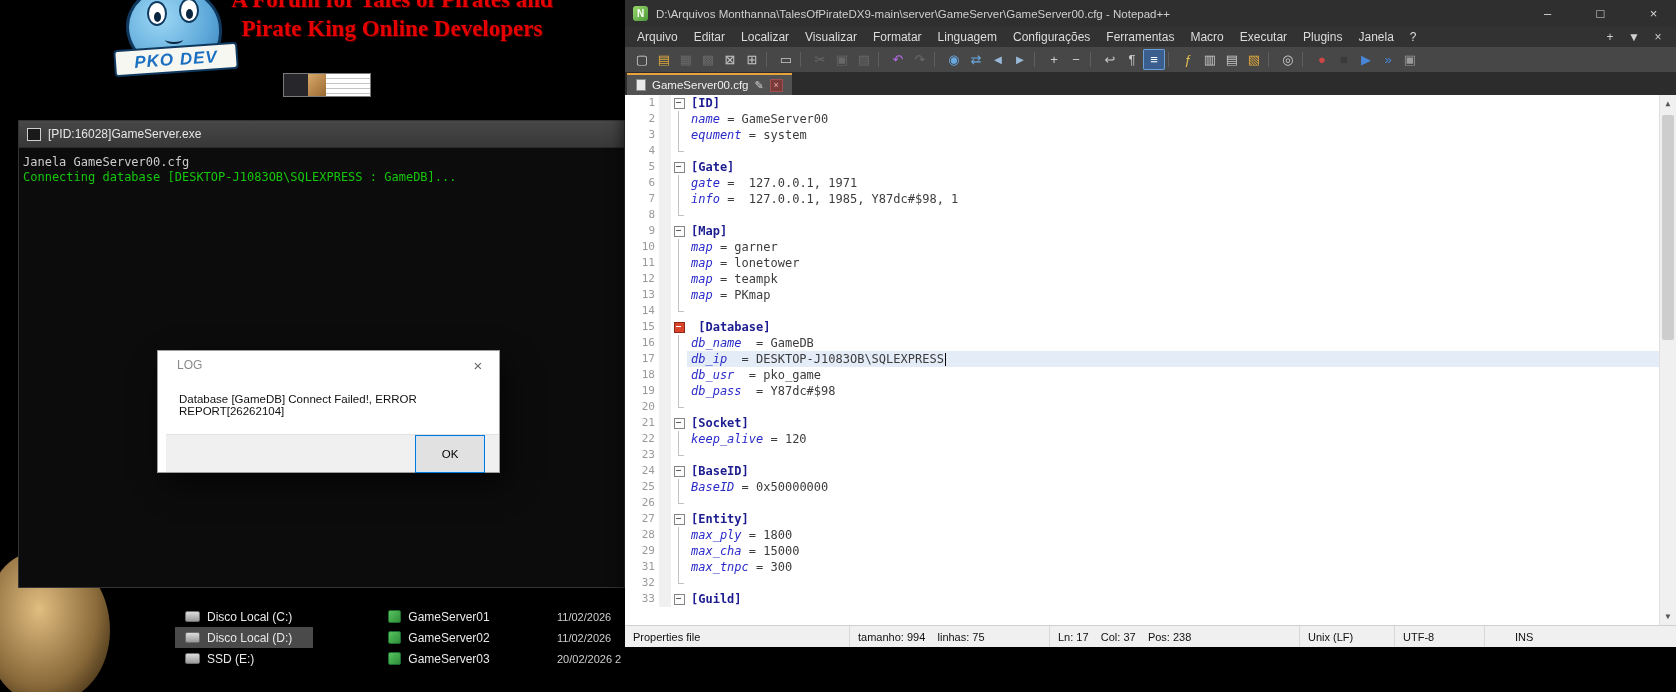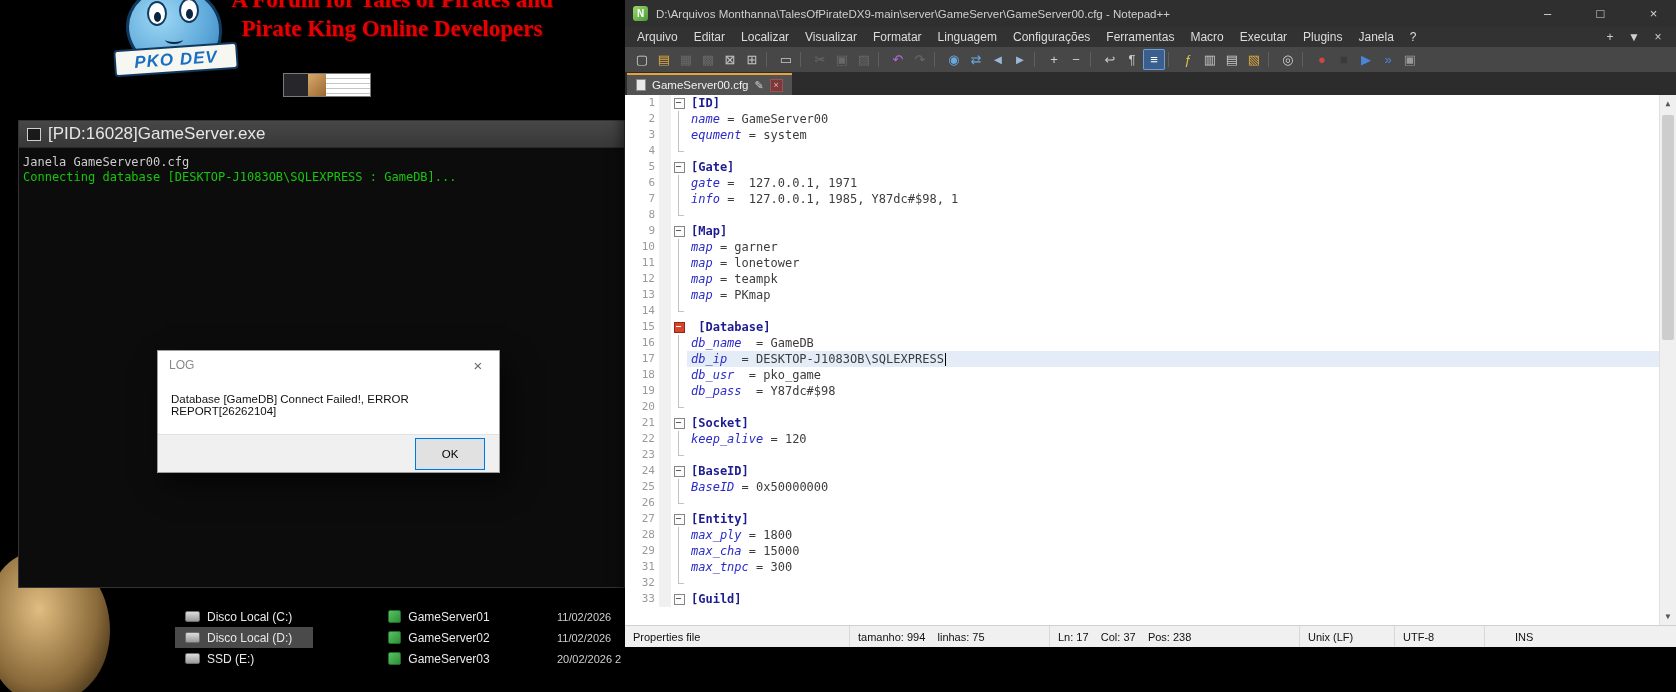"[PID:16028]GameServer.exe" .console-title { font-size: 17px -> 12px }
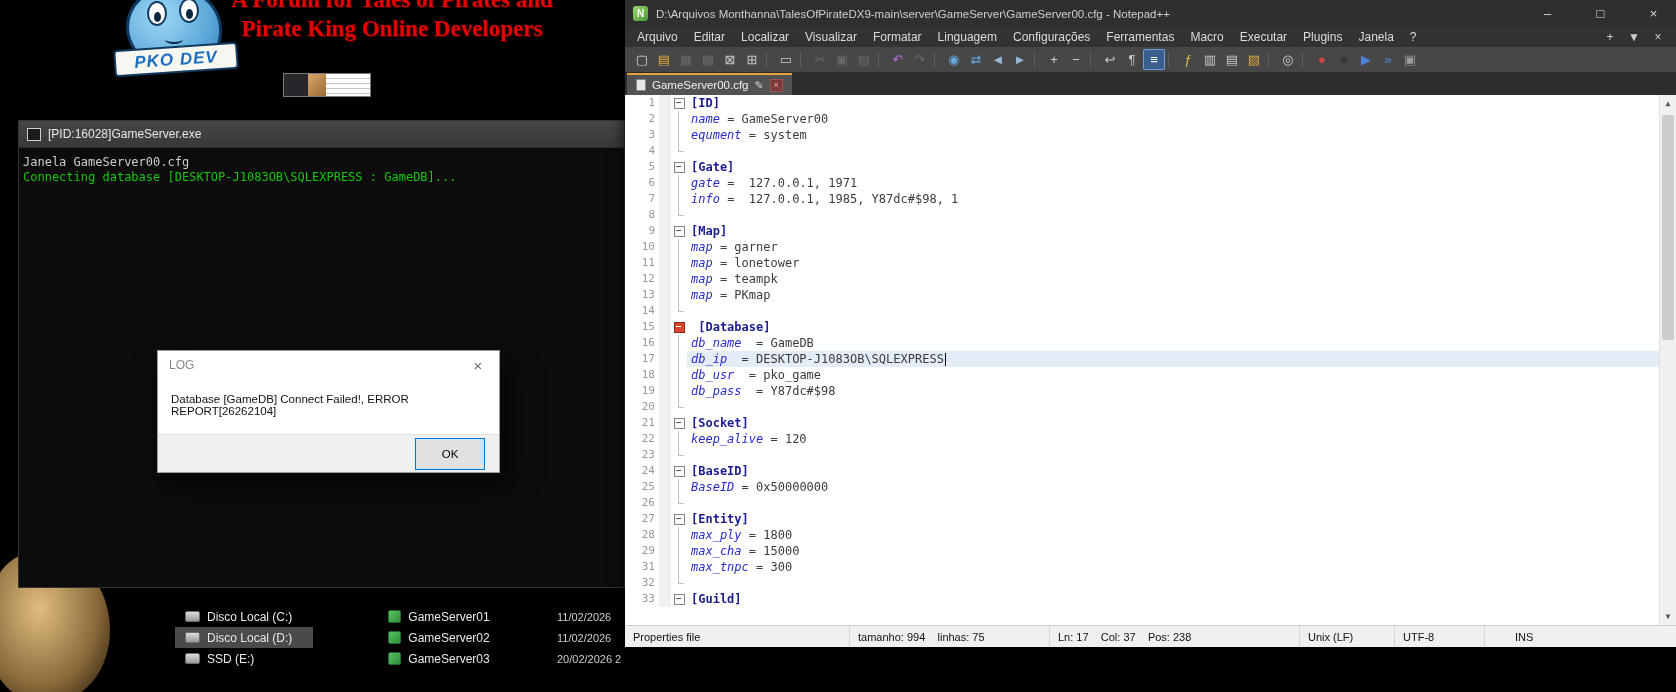"LOG" .dlg { padding-left: none -> 8px }
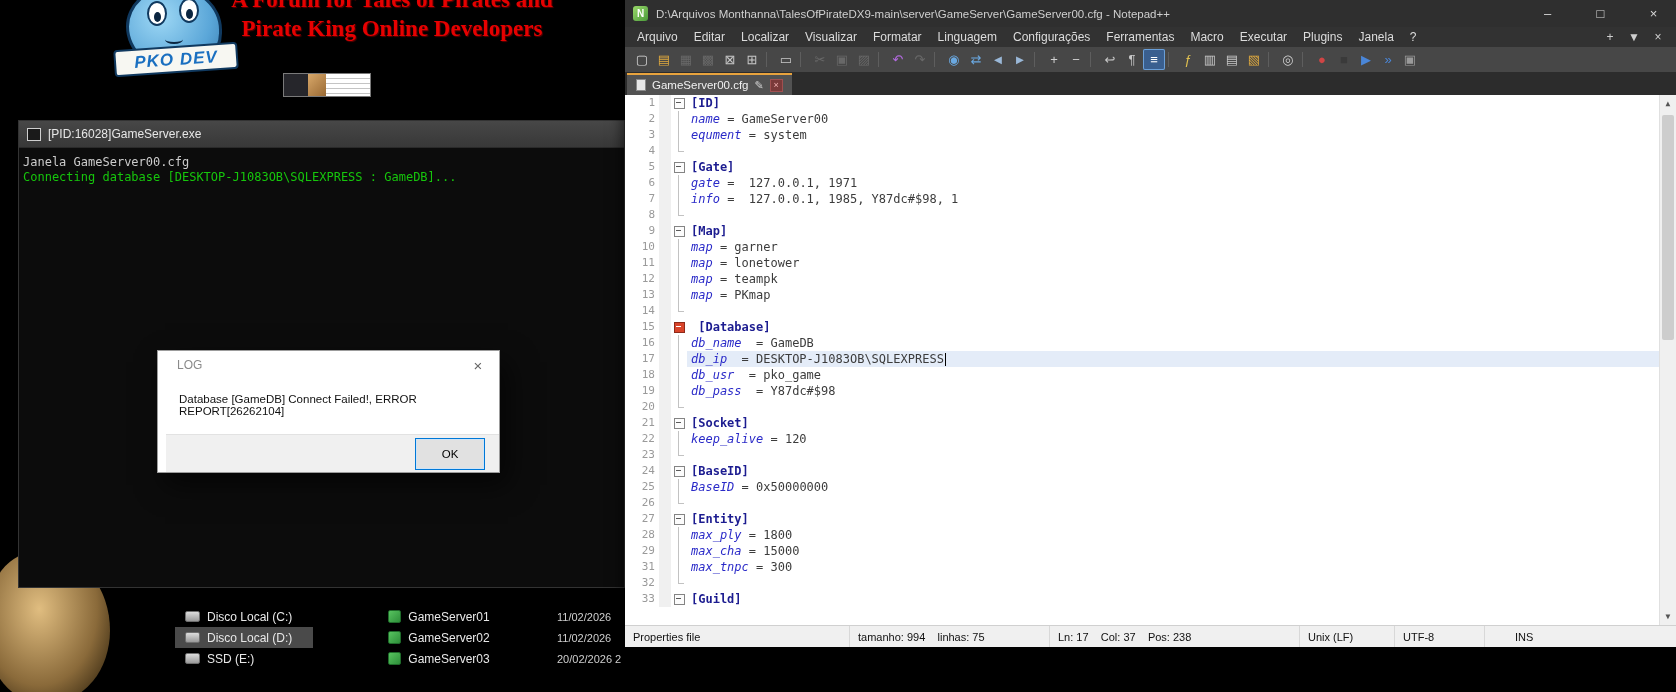"OK" .dlg-ok { height: 32px -> 38px }
